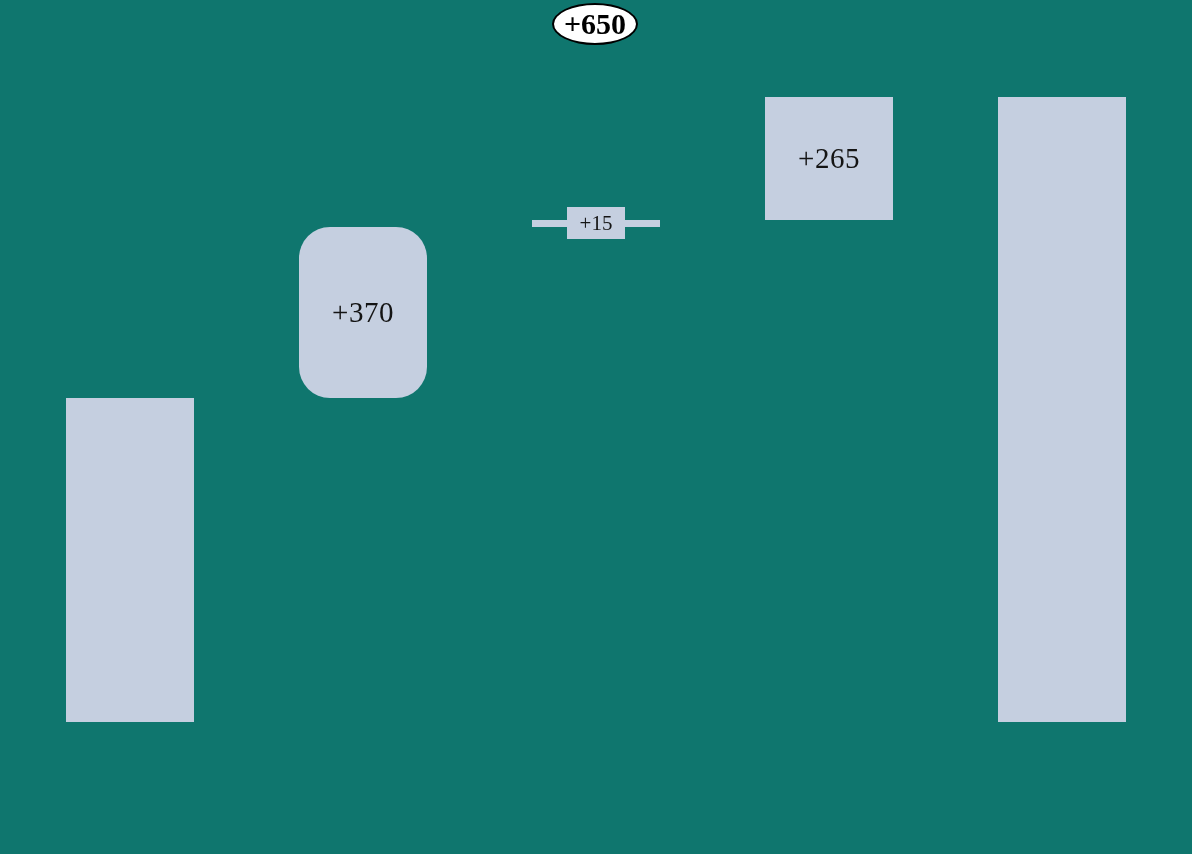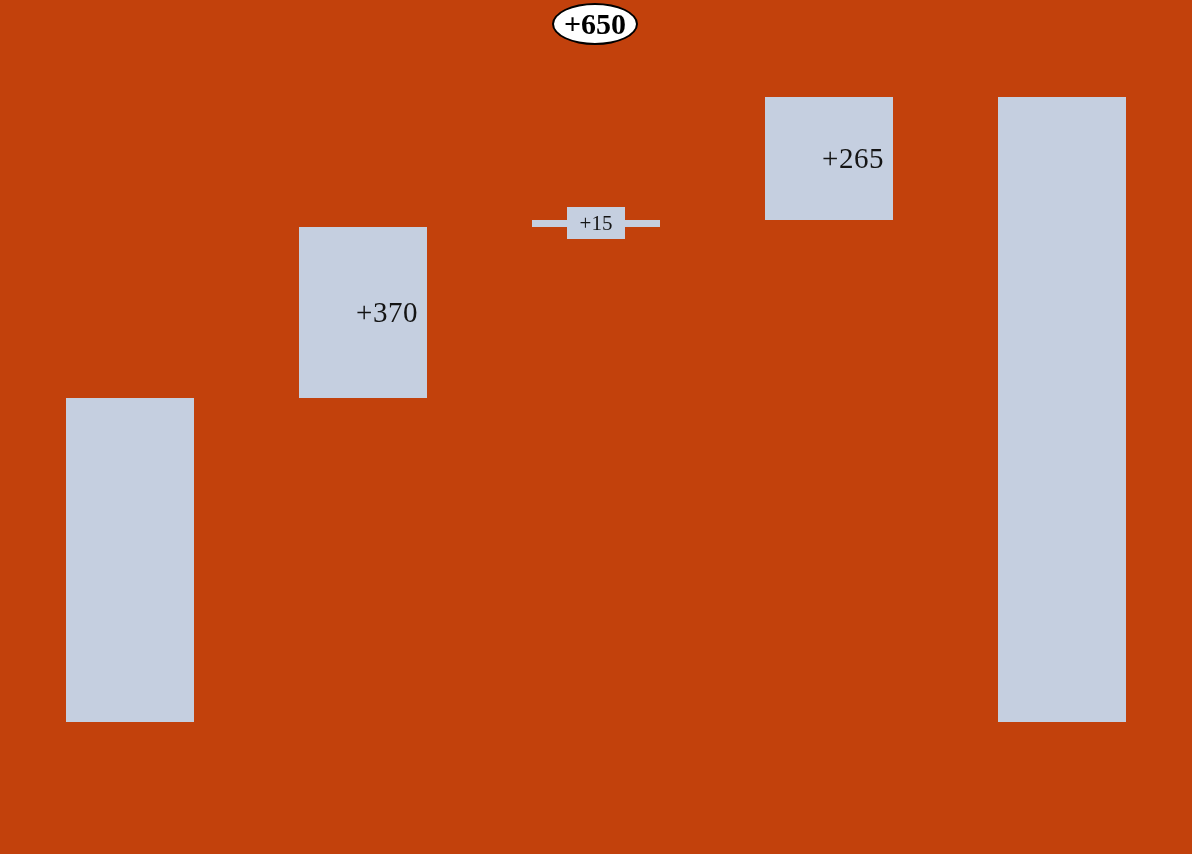"+650" div.chart { background: #c2410c -> #0f766e }
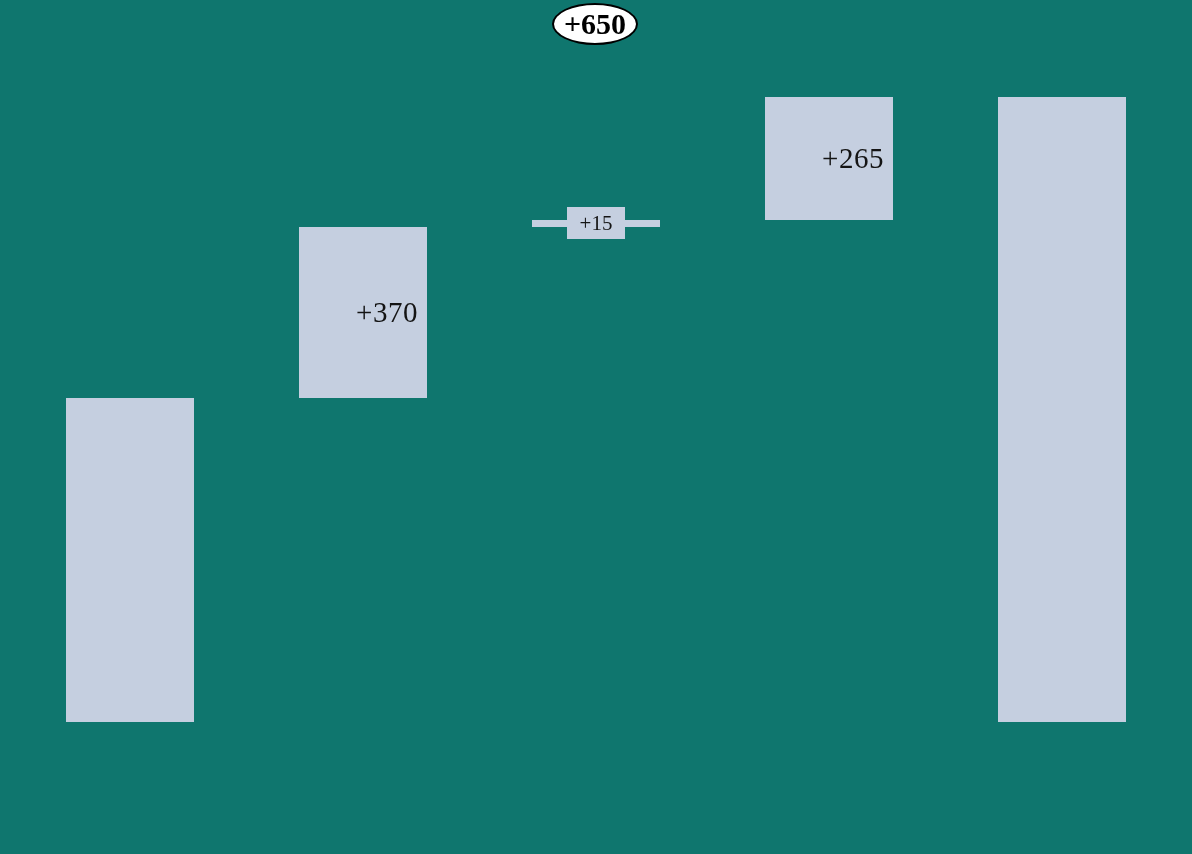"+265" .bar { padding-left: 24px -> none }
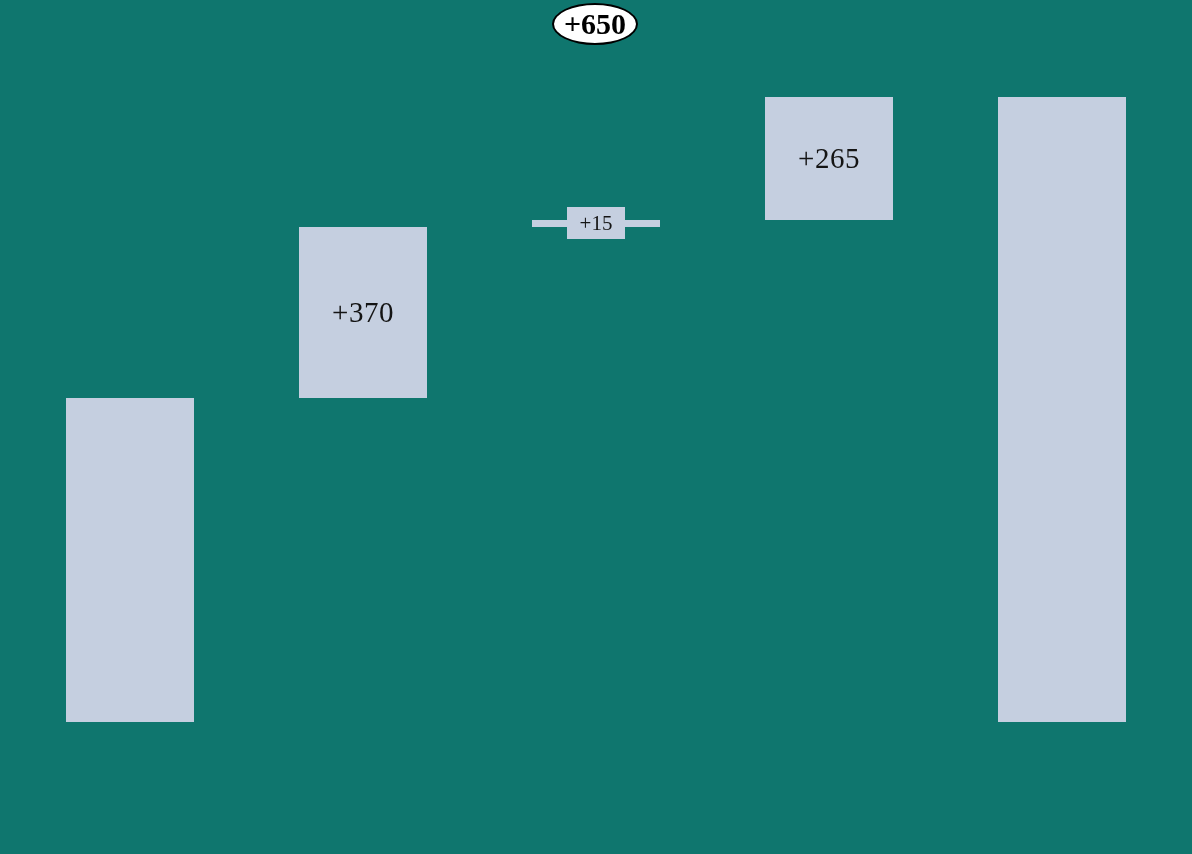"+370" div.bar { border-radius: none -> 31px }
